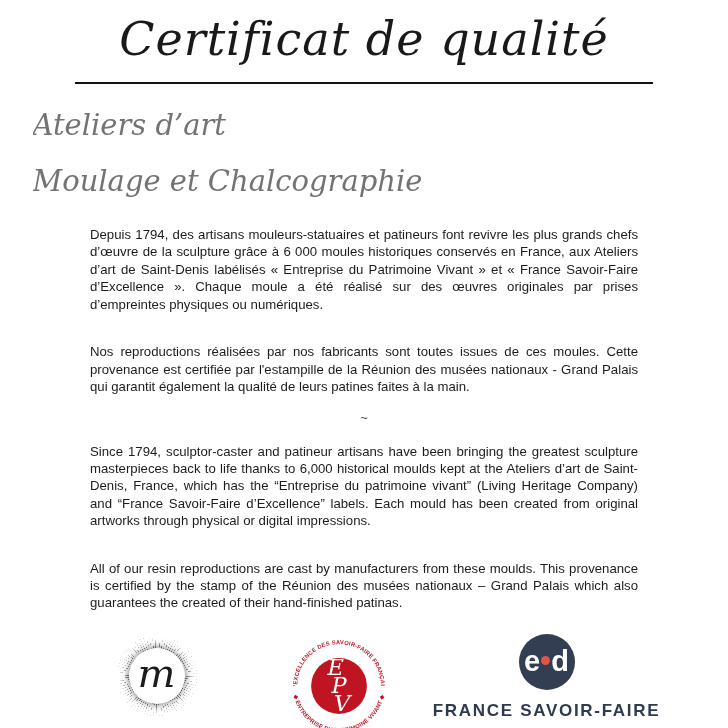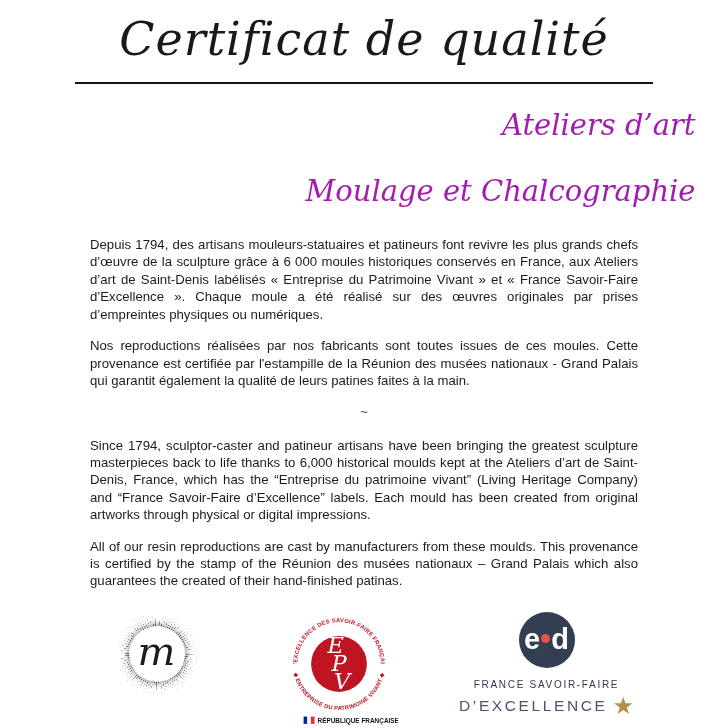"Ateliers d’art" .subtitle { color: #a21caf -> #737373; text-align: right -> left }
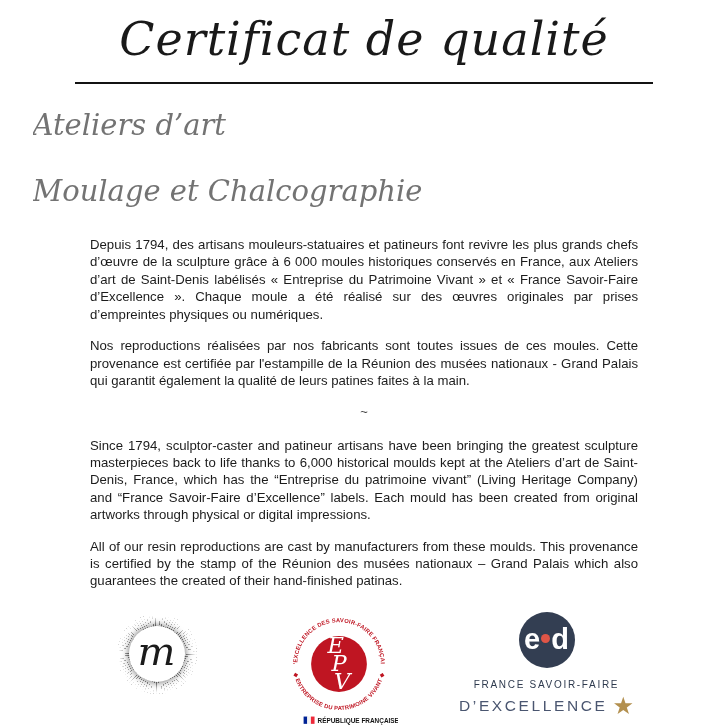"Moulage et Chalcographie" .subtitle-2 { margin-top: 32px -> 22px }
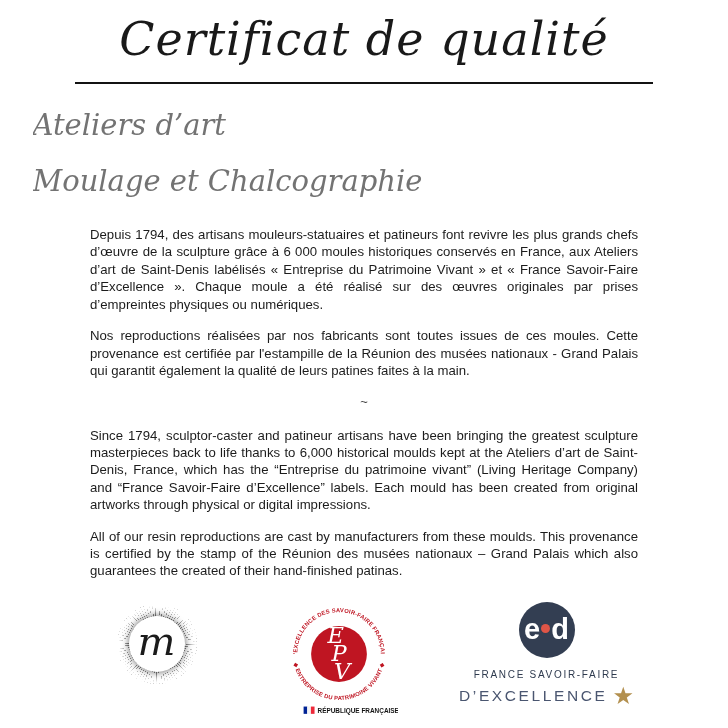"Nos reproductions réalisées par nos" .content p + p { margin-top: 14px -> 30px }
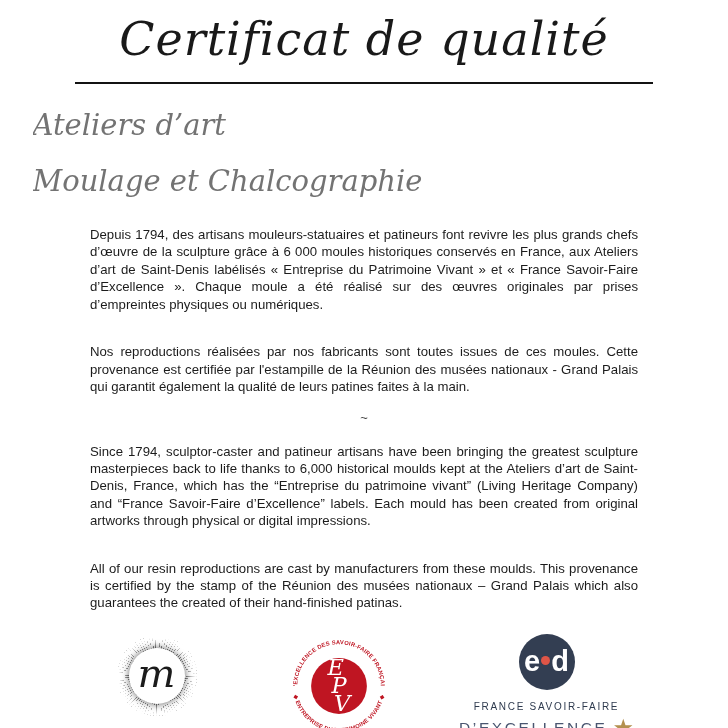"FRANCE SAVOIR-FAIRE" .ed-line1 { font-size: 10px -> 17px; font-weight: normal -> bold }
